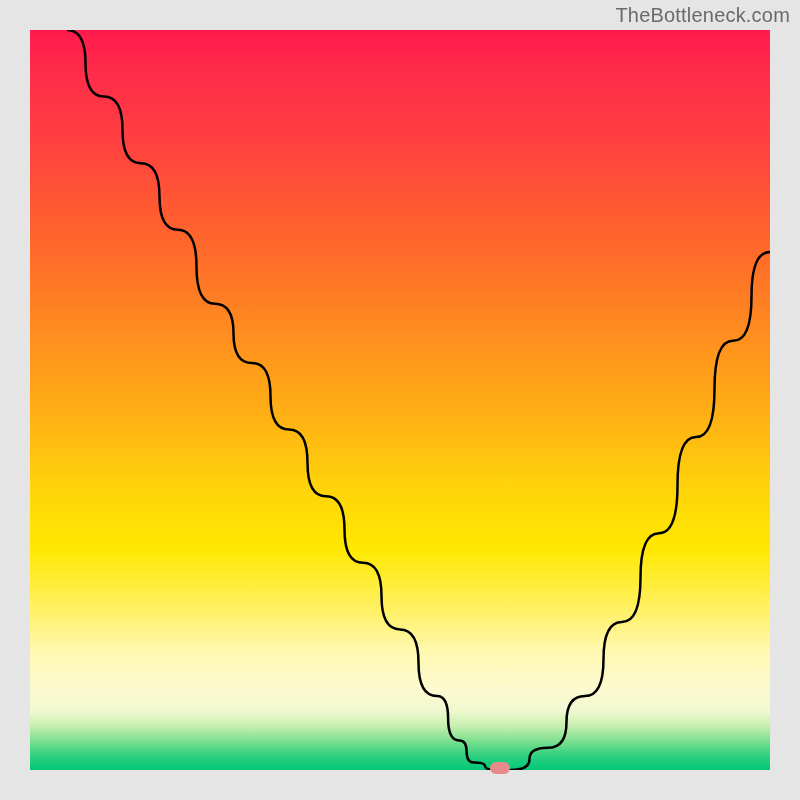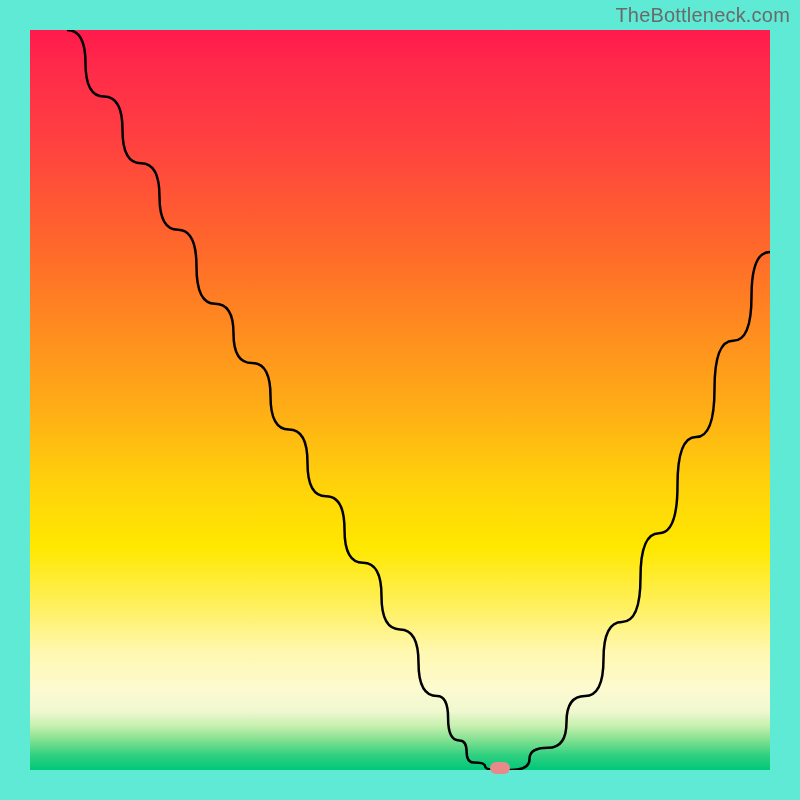"TheBottleneck.com" .frame { background: #5eead4 -> #e5e5e5 }
